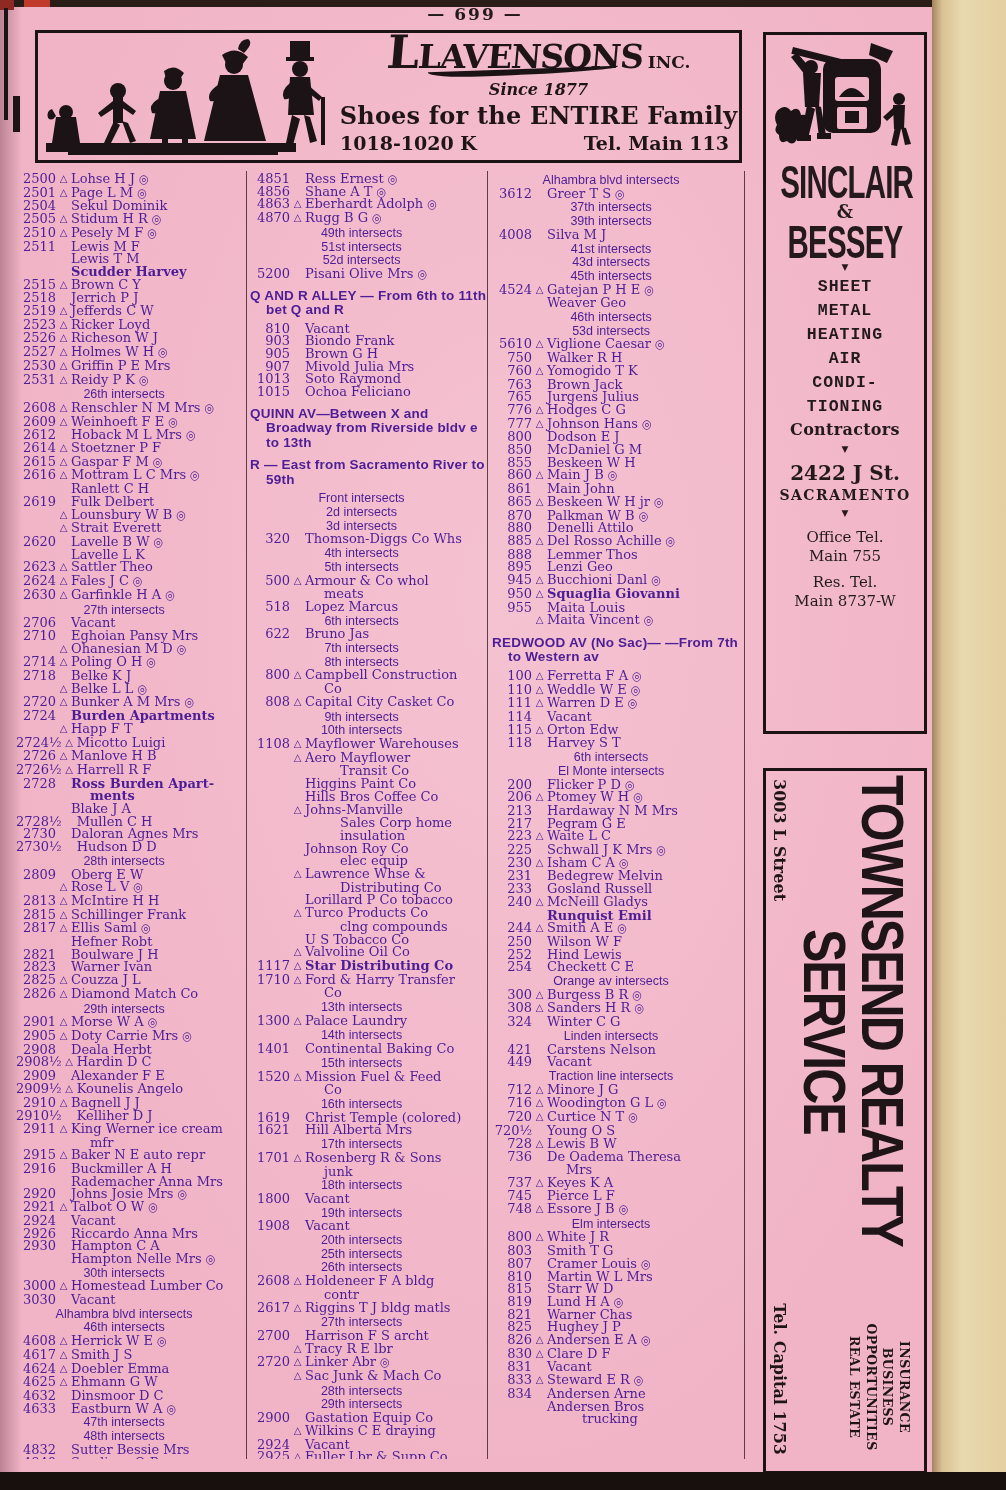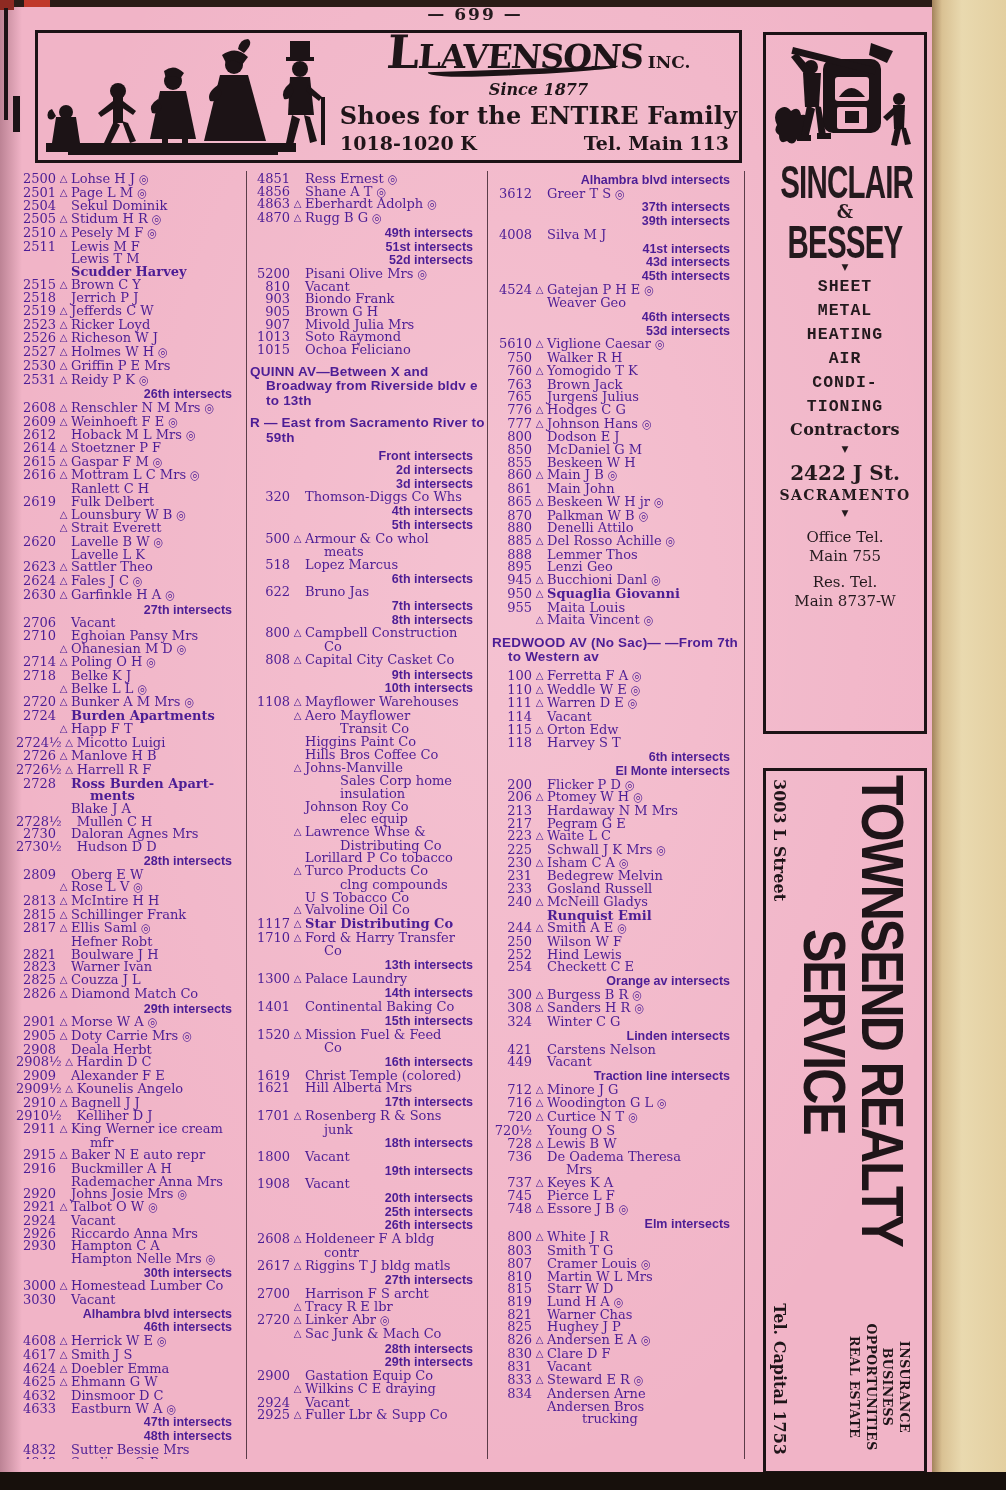"Alhambra blvd intersects" .ln.x { font-weight: 700 -> 400; text-align: right -> center }
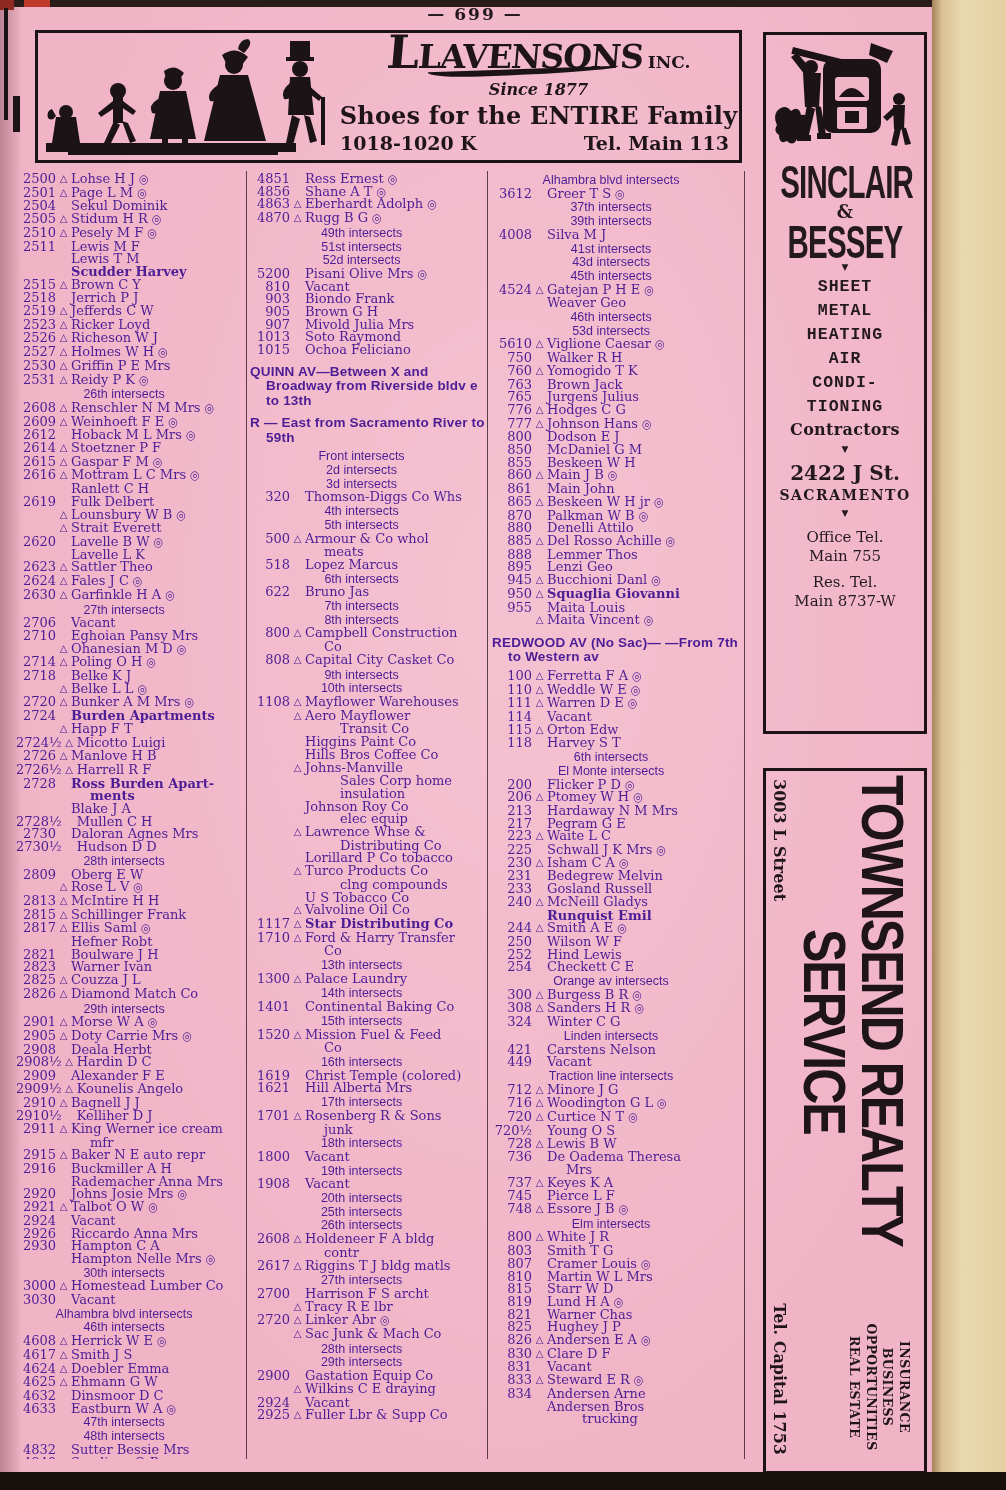"Q AND R ALLEY —" div.ln { html: none -> <div>Q AND R ALLEY — From 6th to 11th bet Q and R</div> }
